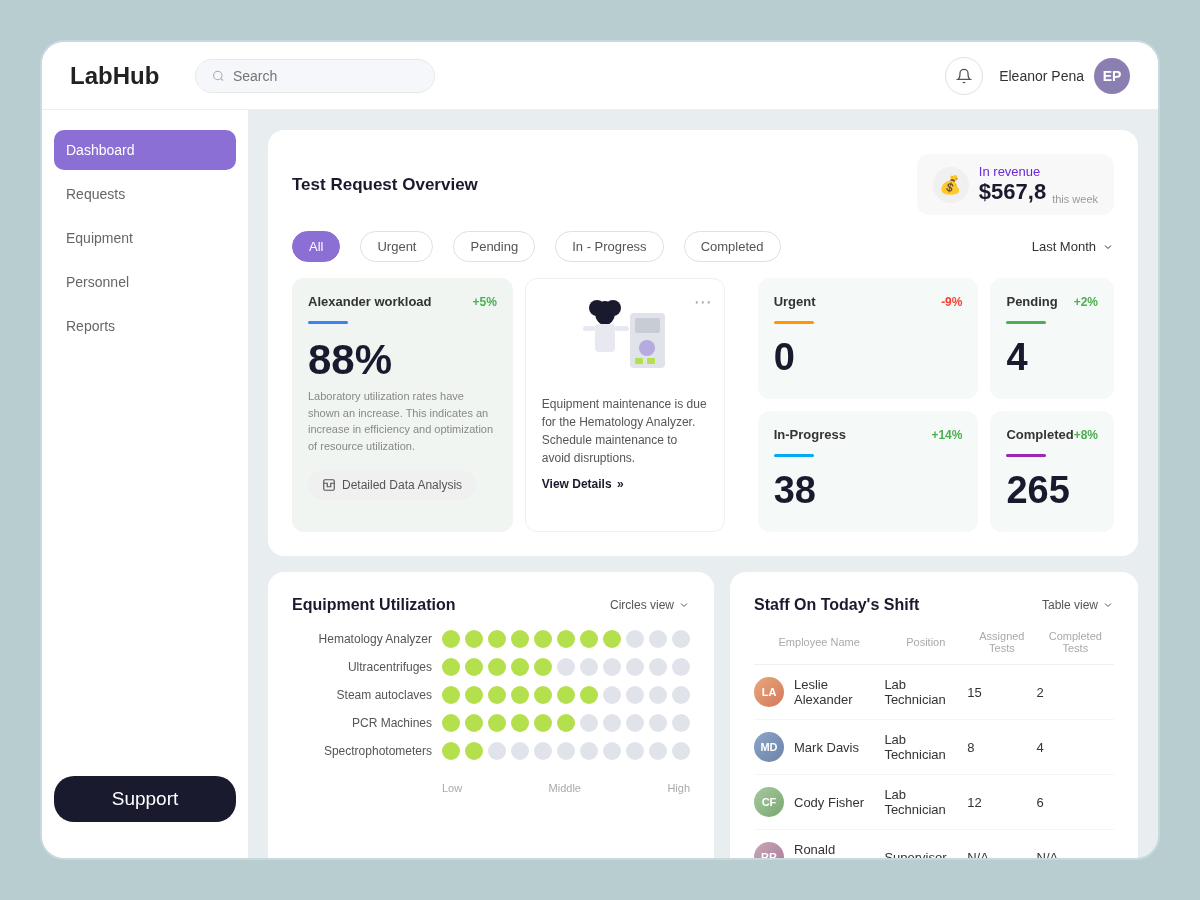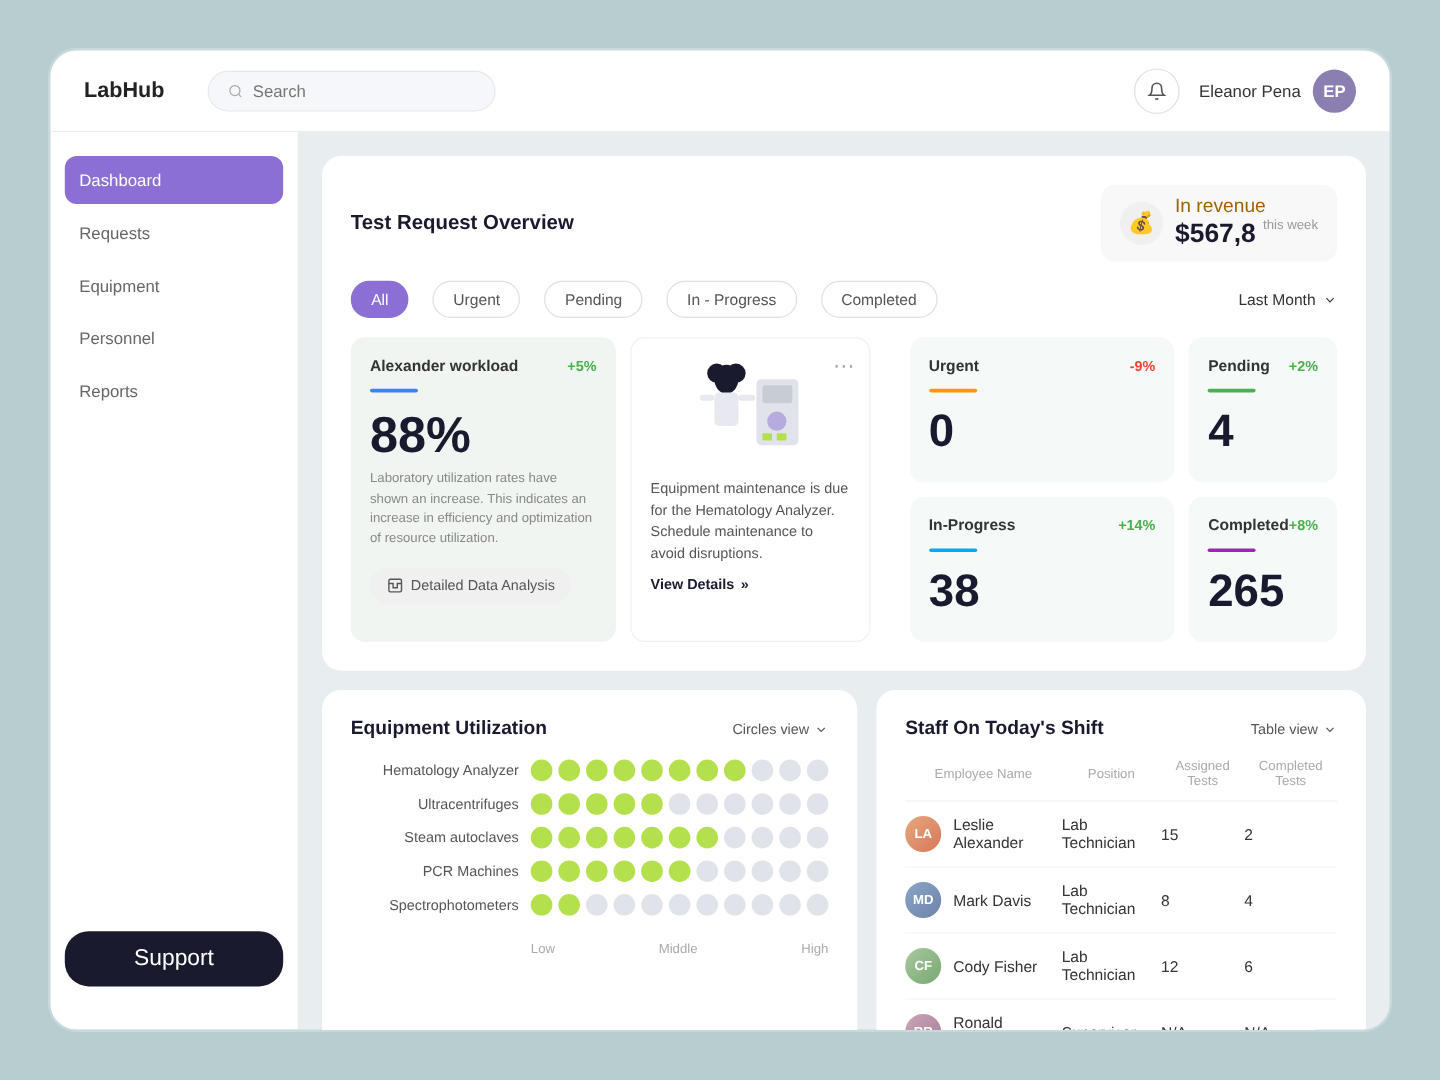"LabHub" .logo { font-size: 18px -> 24px }
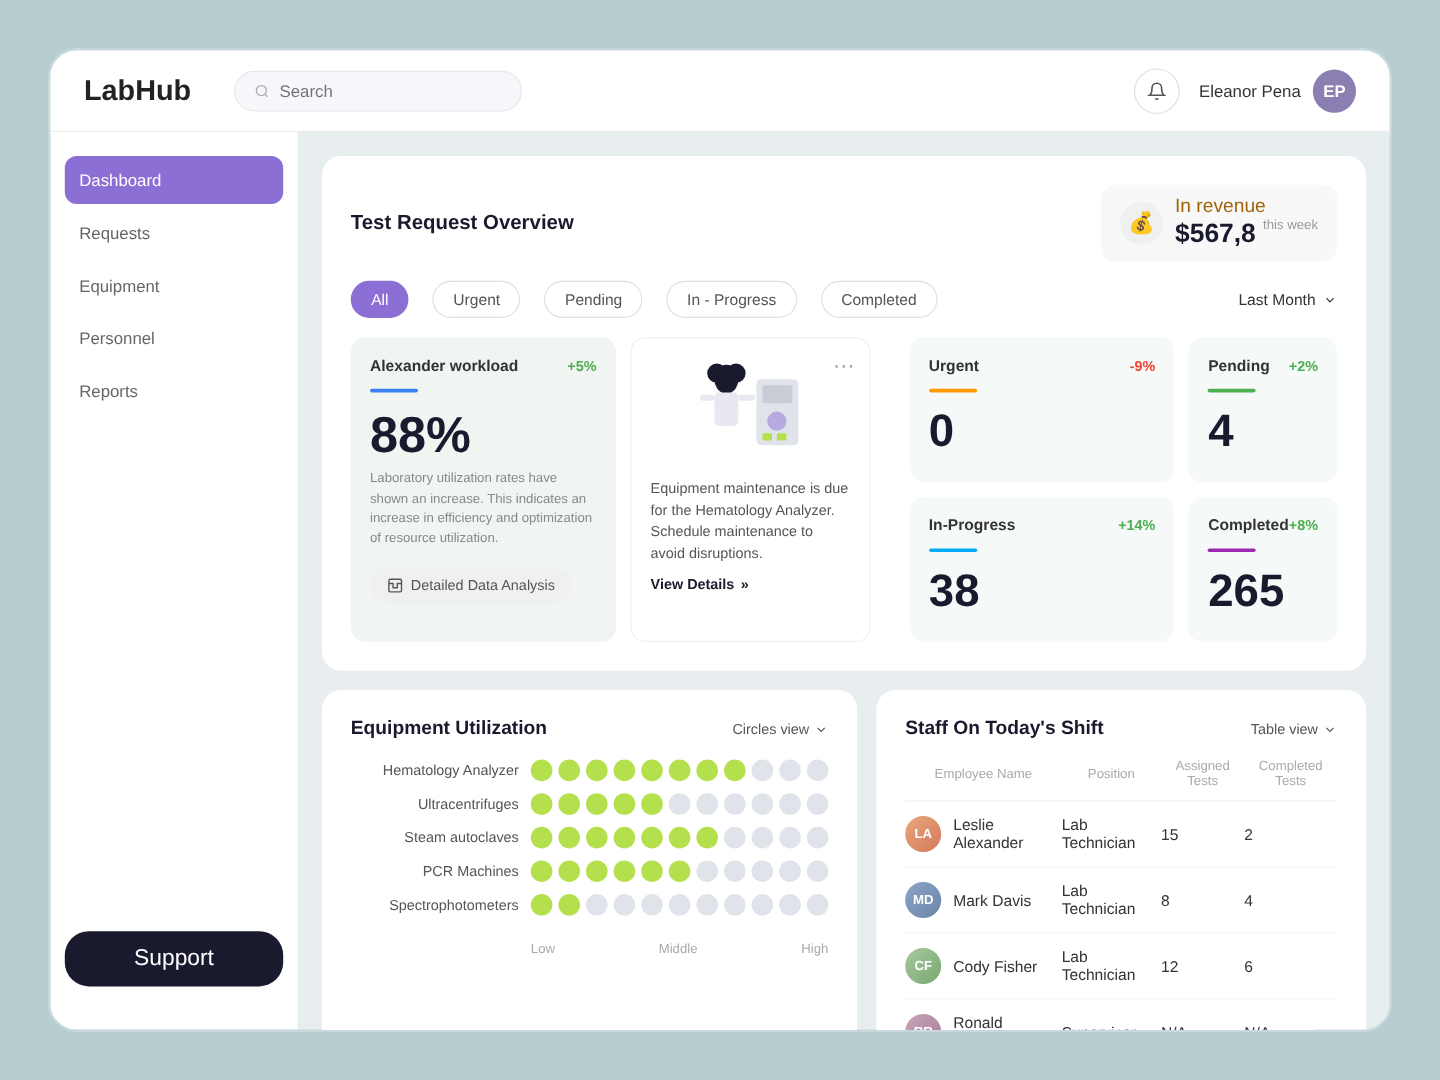"In revenue" .revenue-label { color: #a16207 -> #6d28d9; font-size: 16px -> 13px }
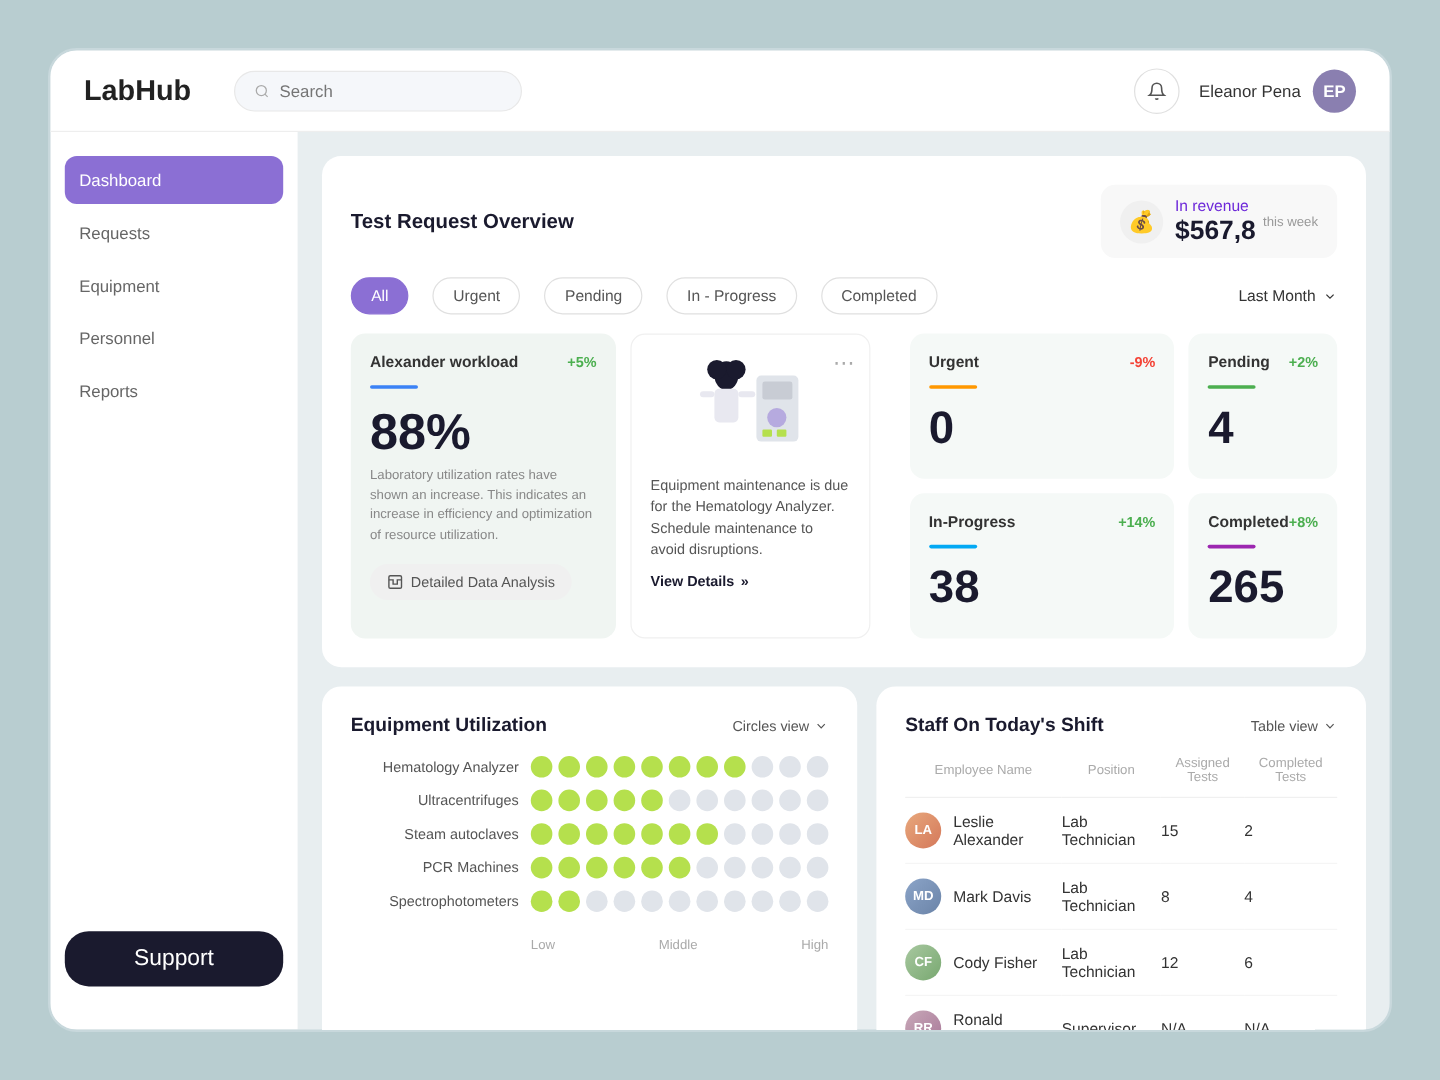"$567,8" div { align-items: flex-start -> flex-end }
